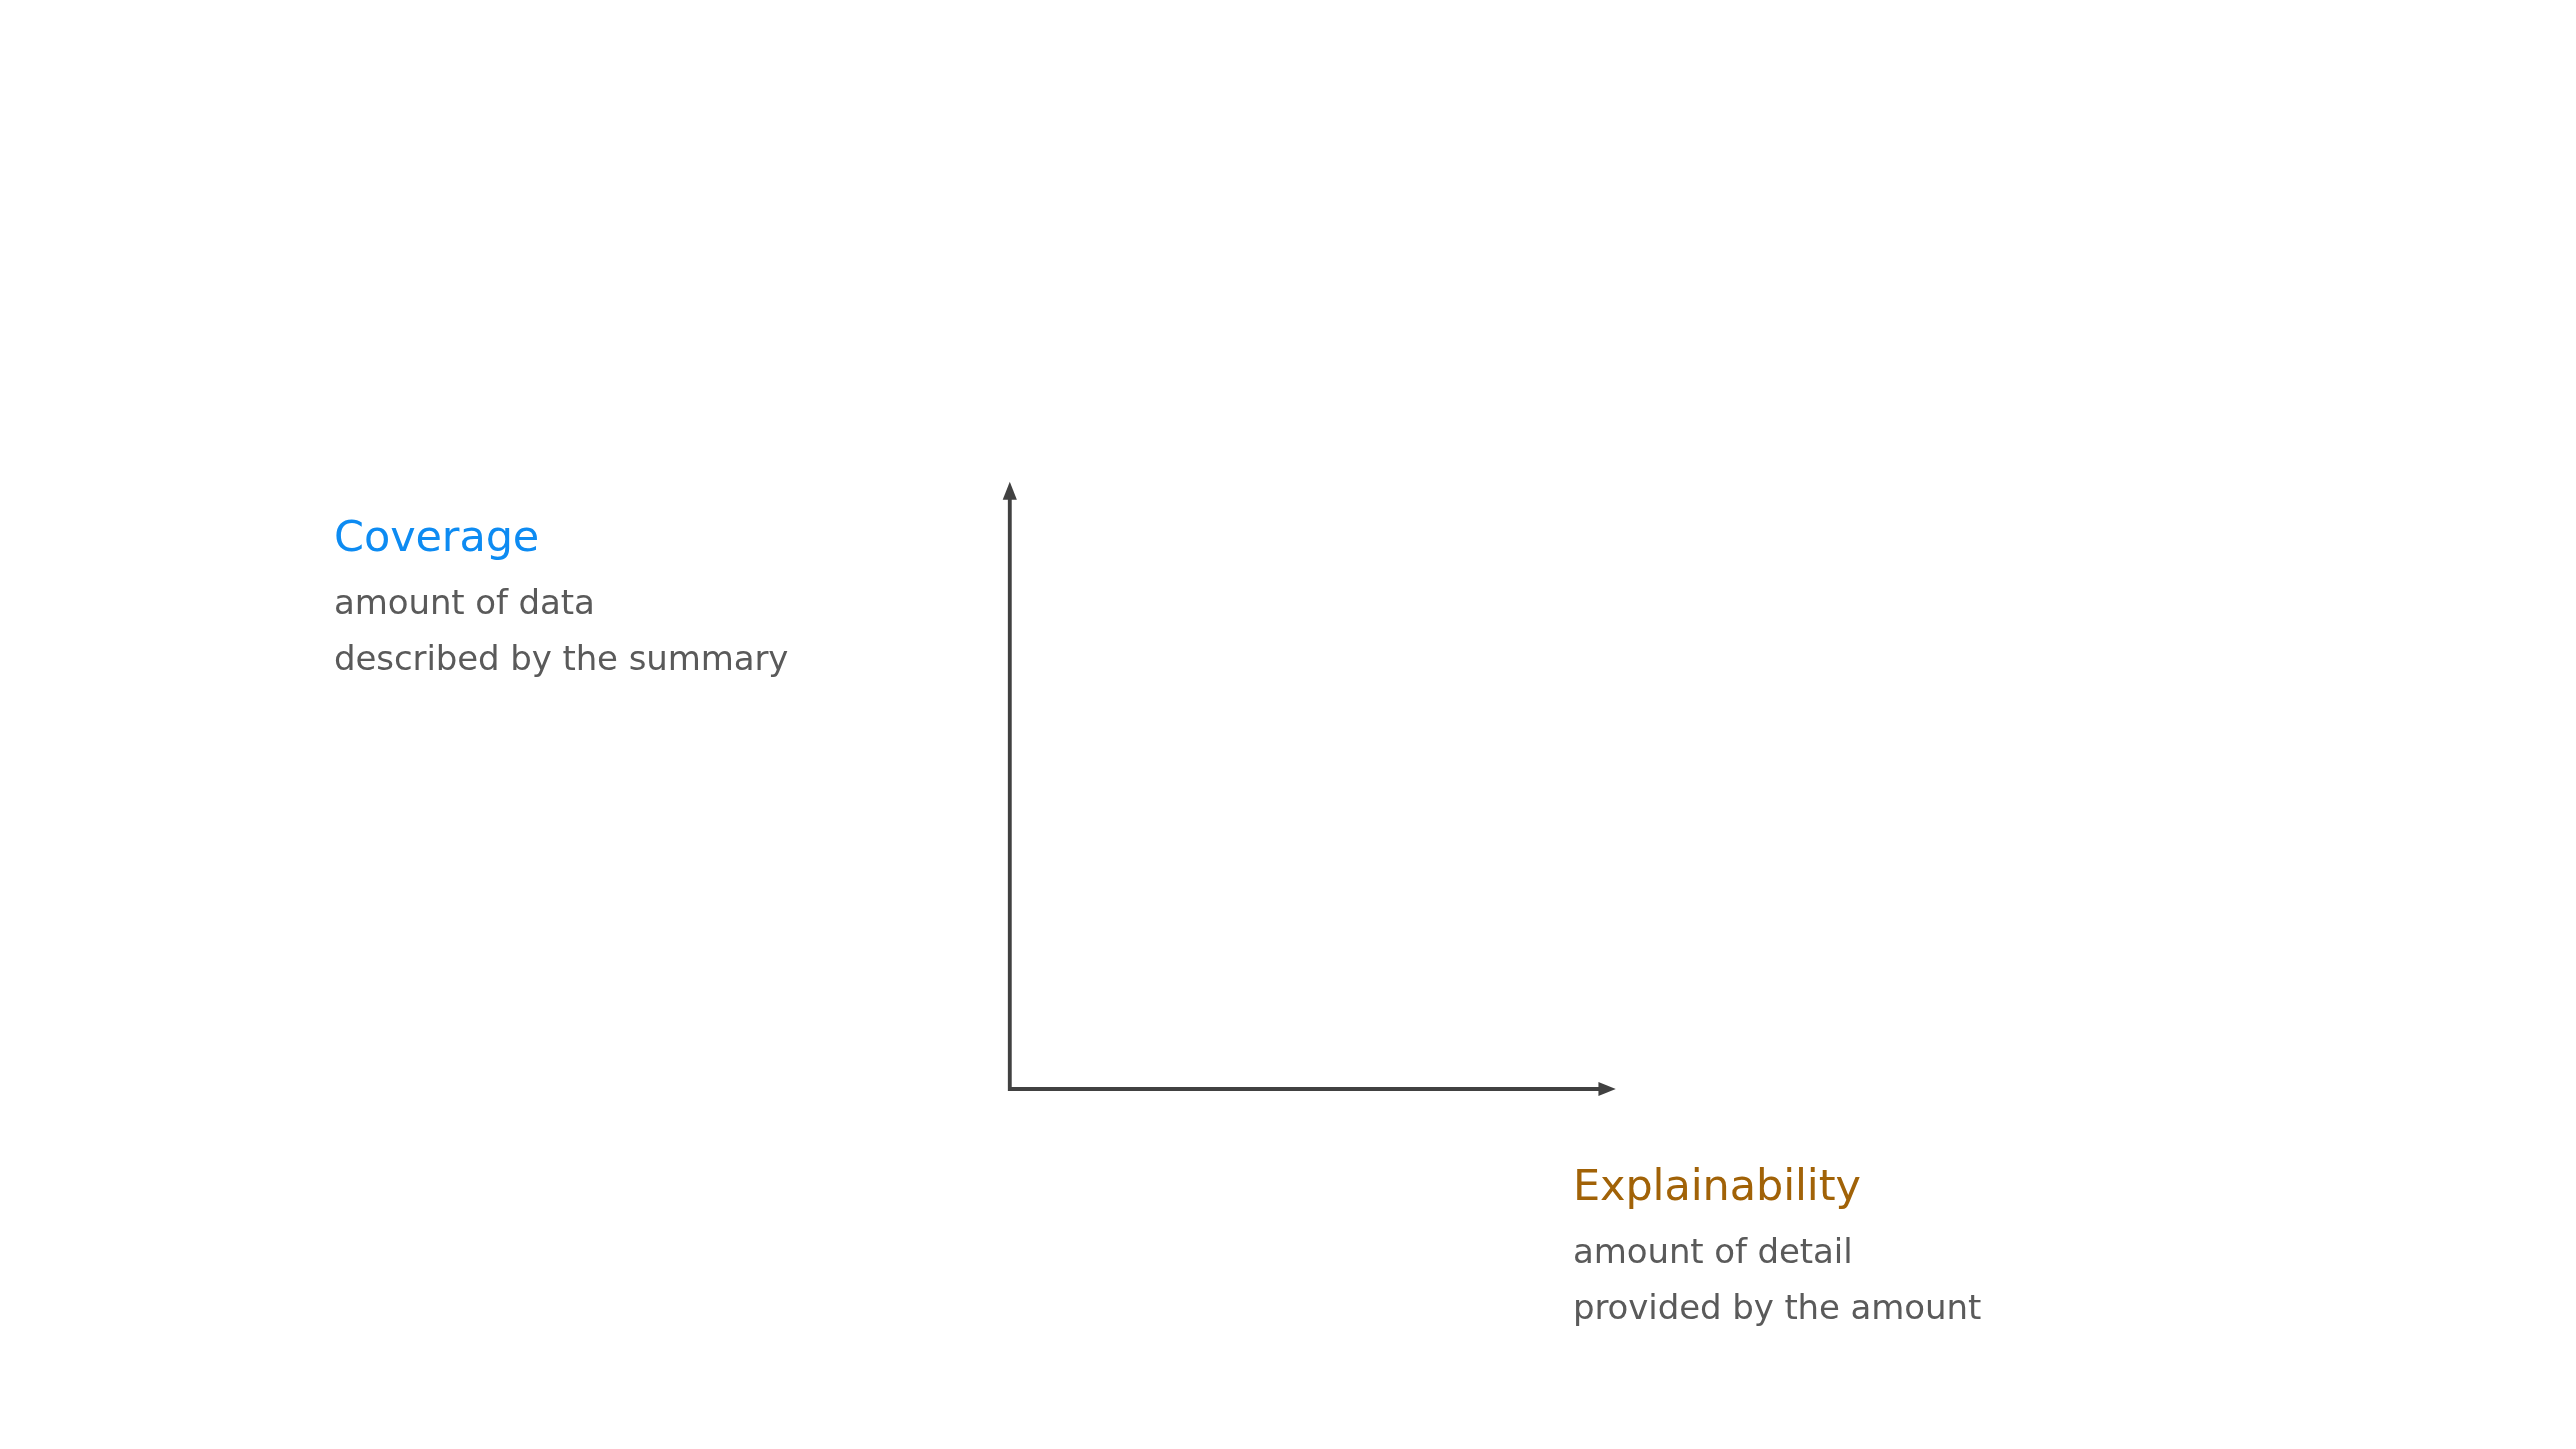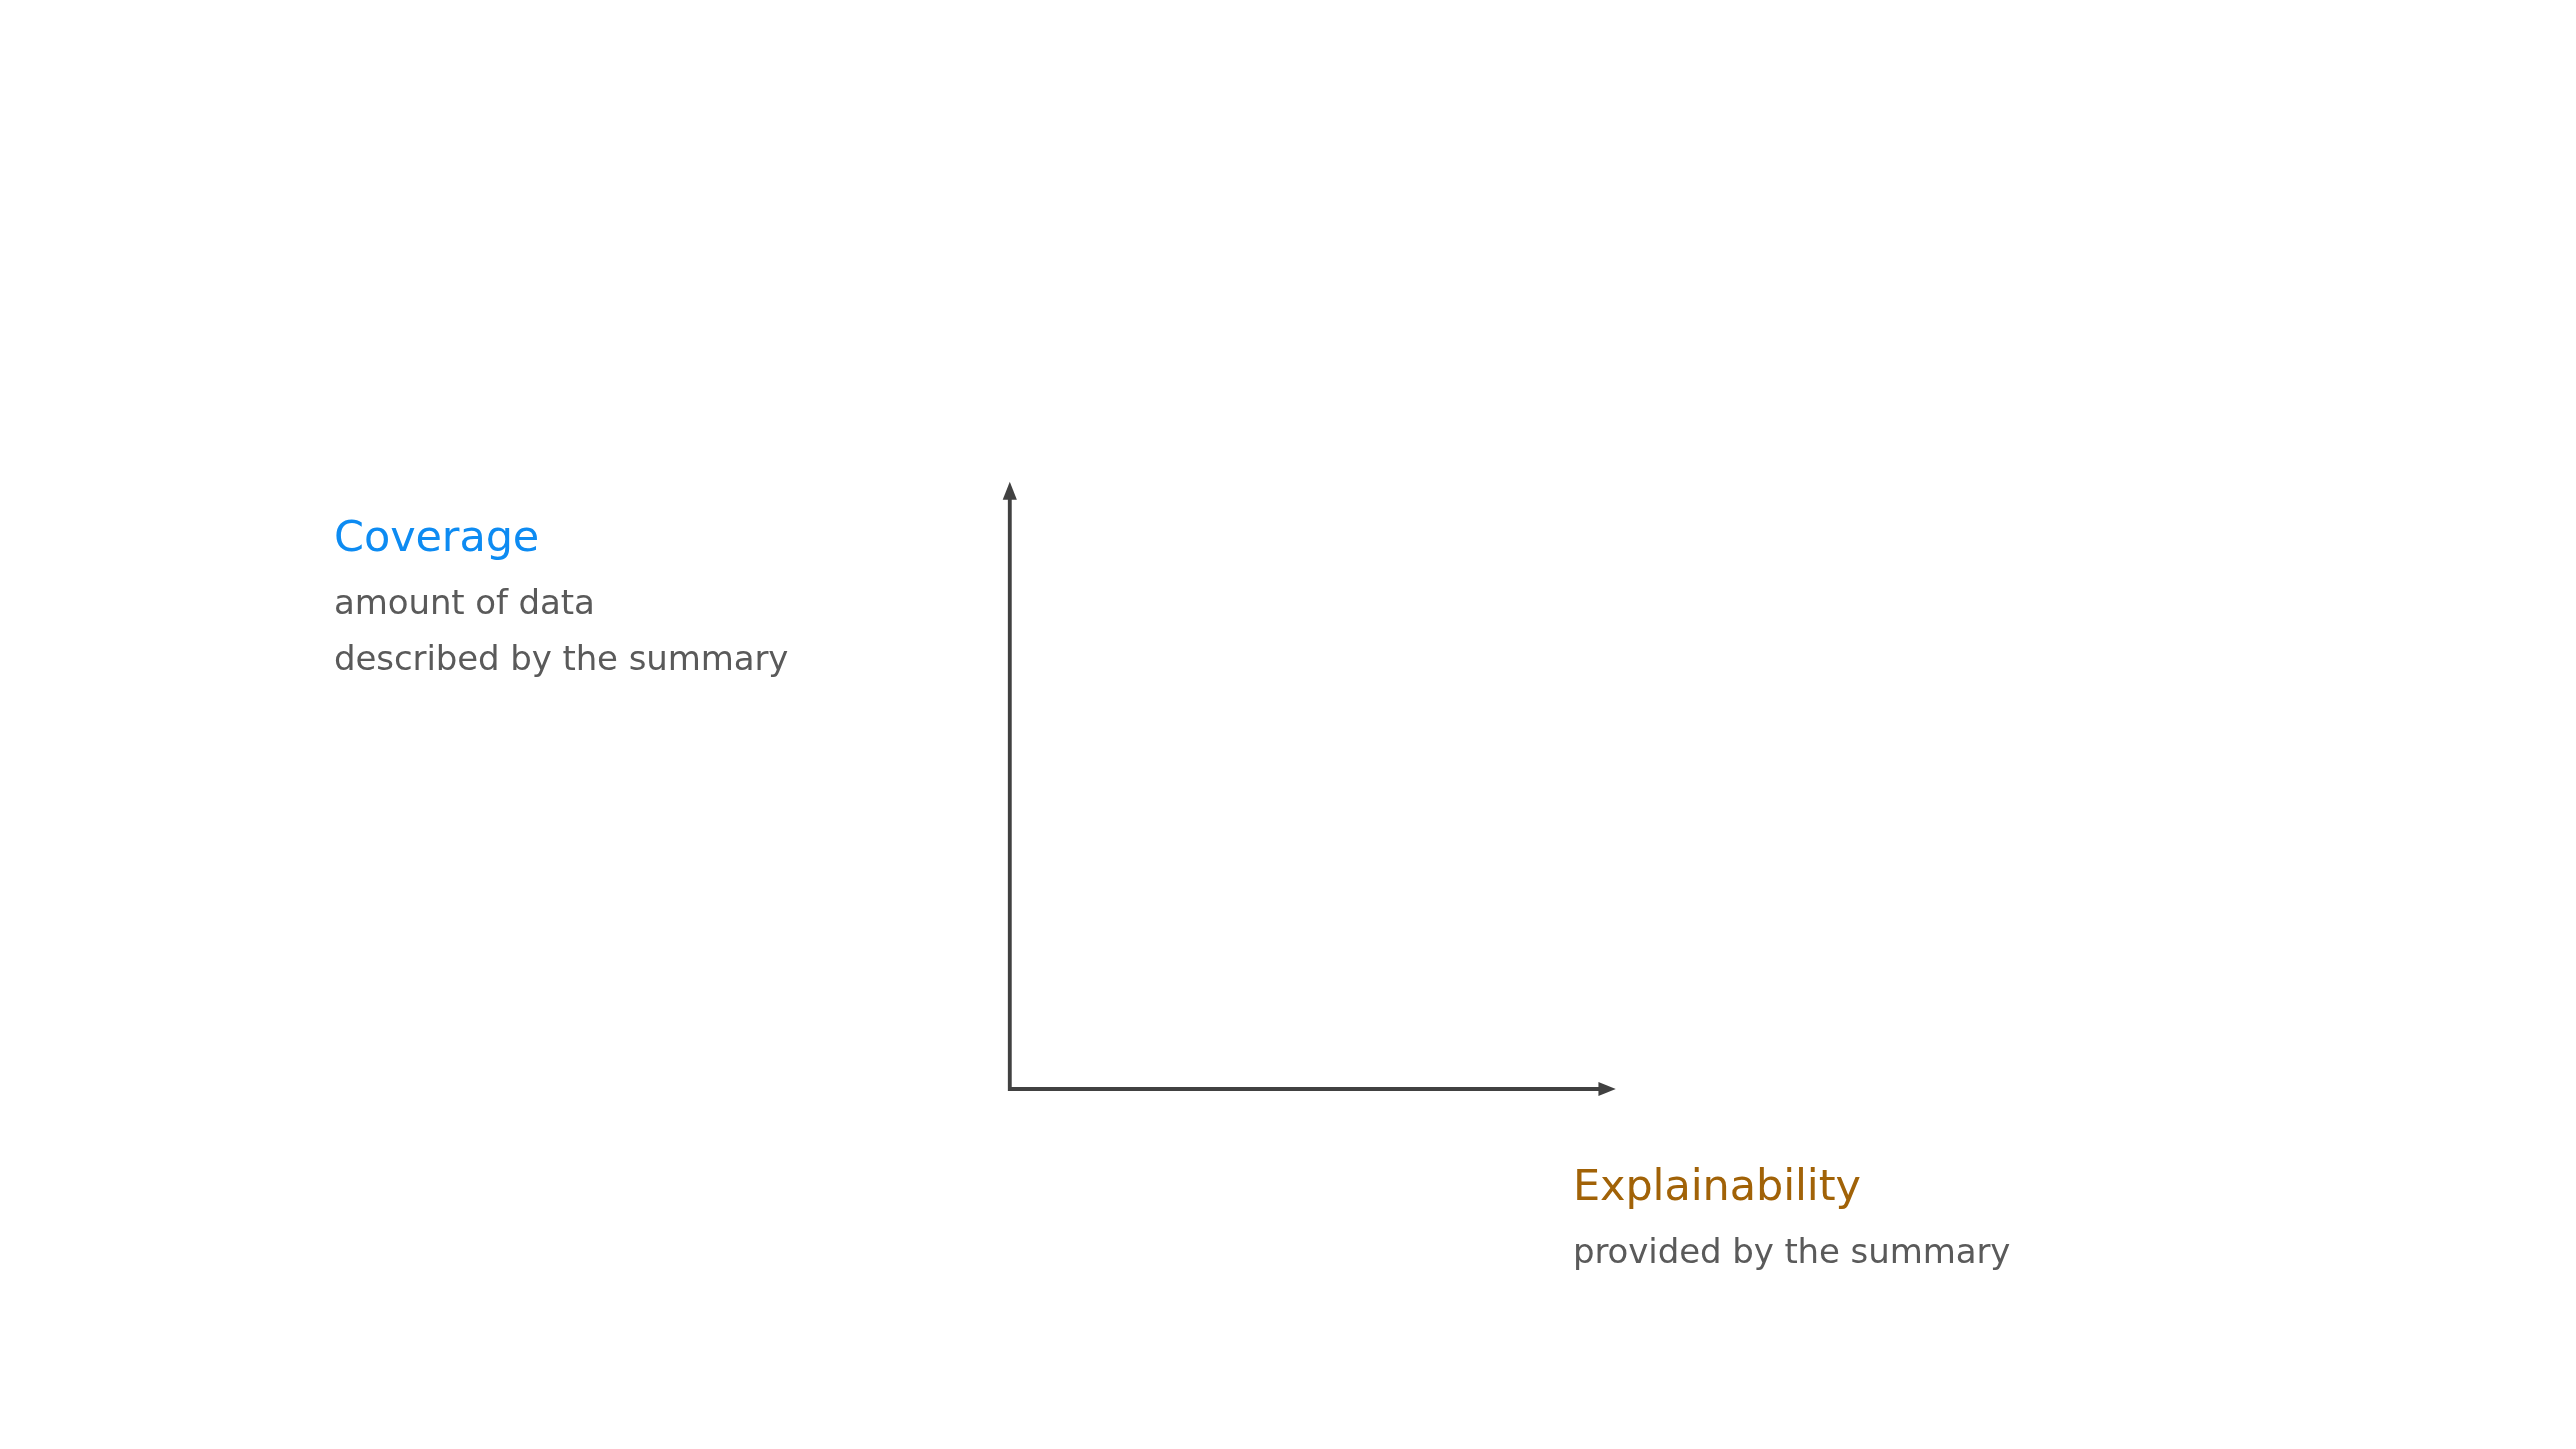"amount of detail" div.axis-desc-line { html: none -> <div>amount of detail</div> }
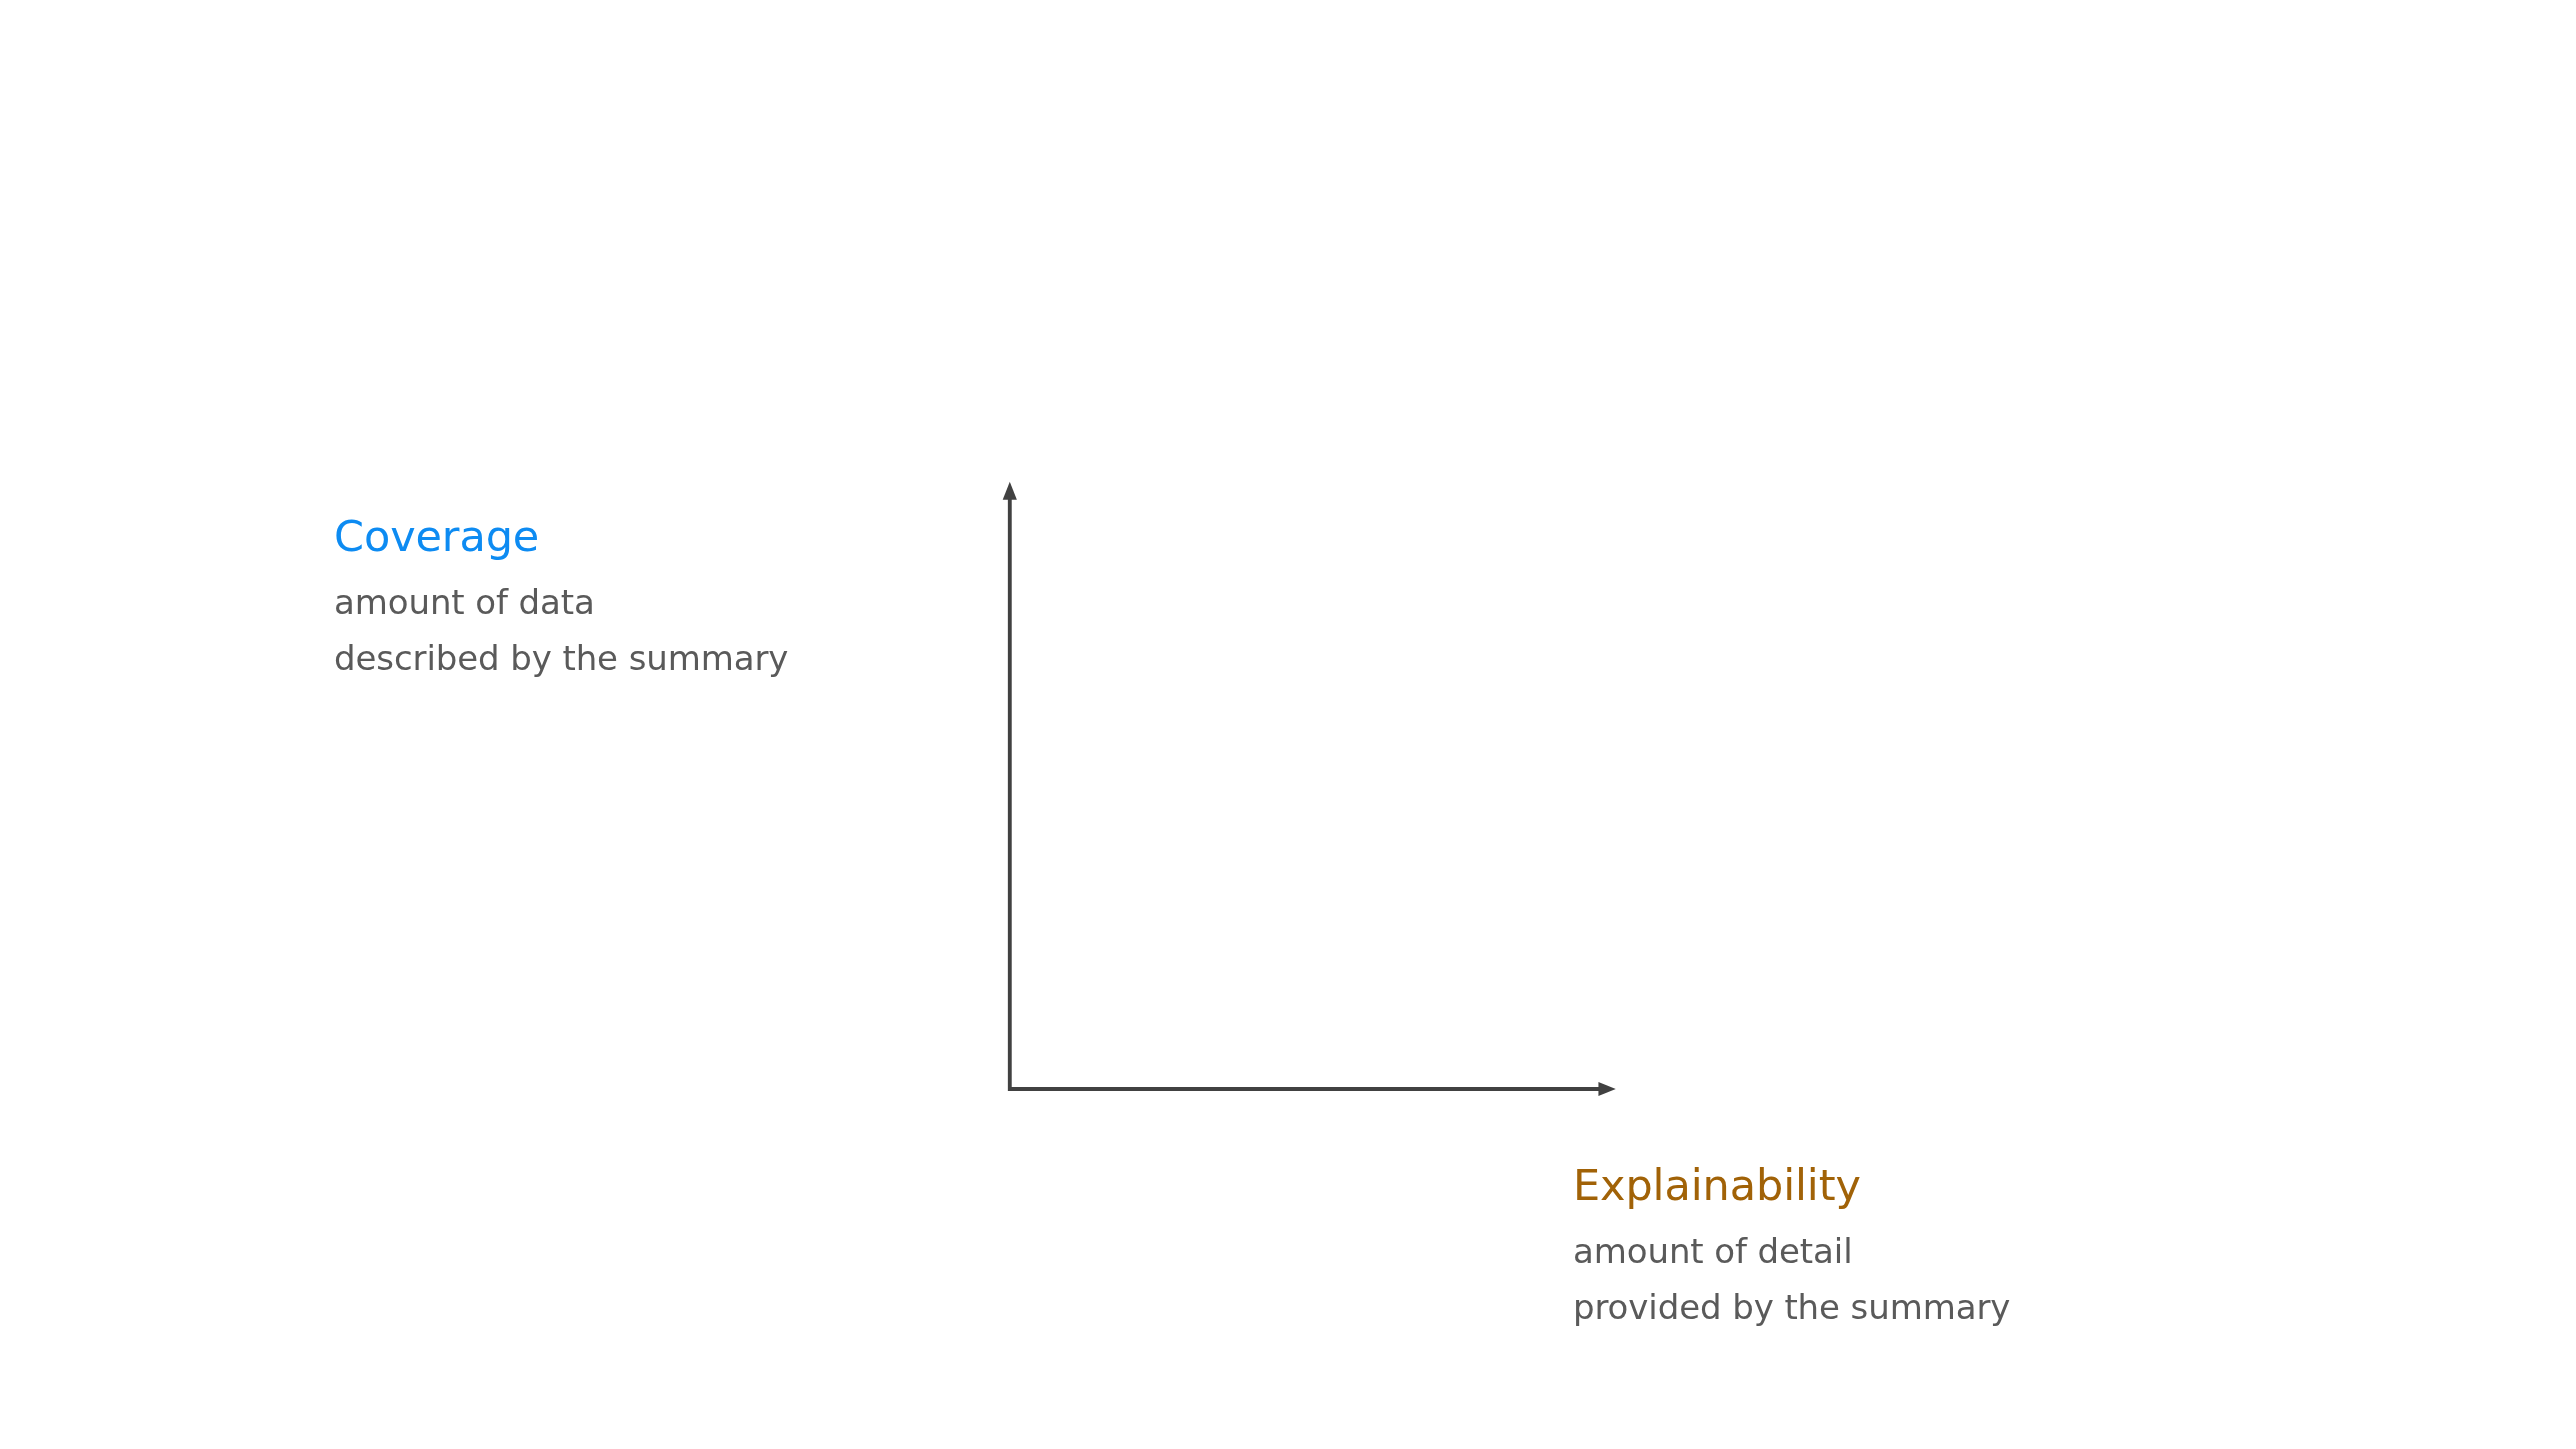"provided by the summary" div.axis-desc-line { text: summary -> amount }
